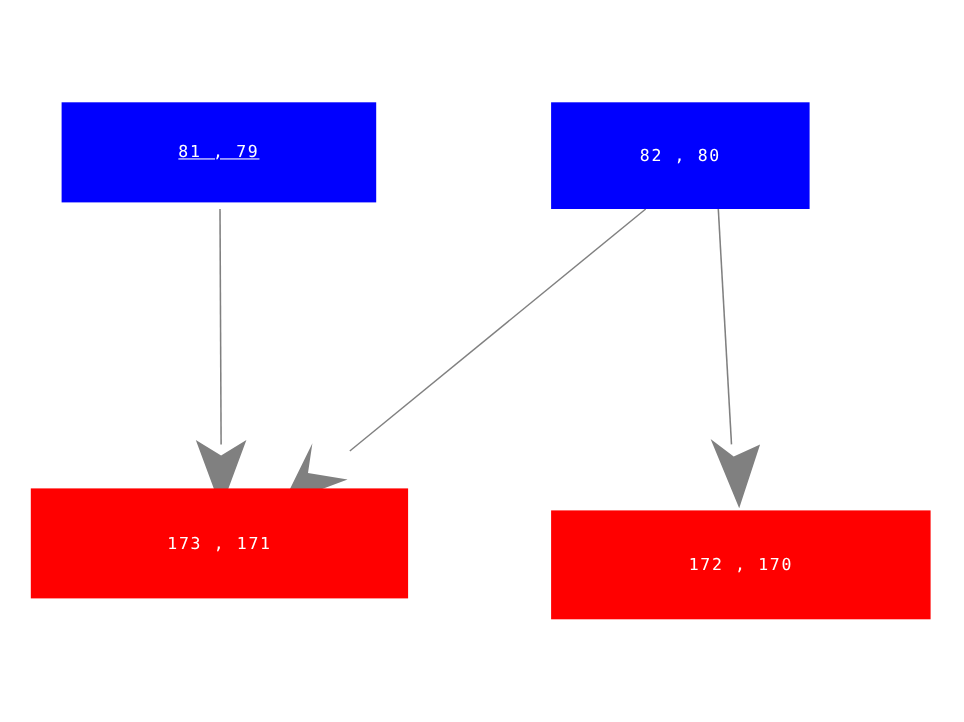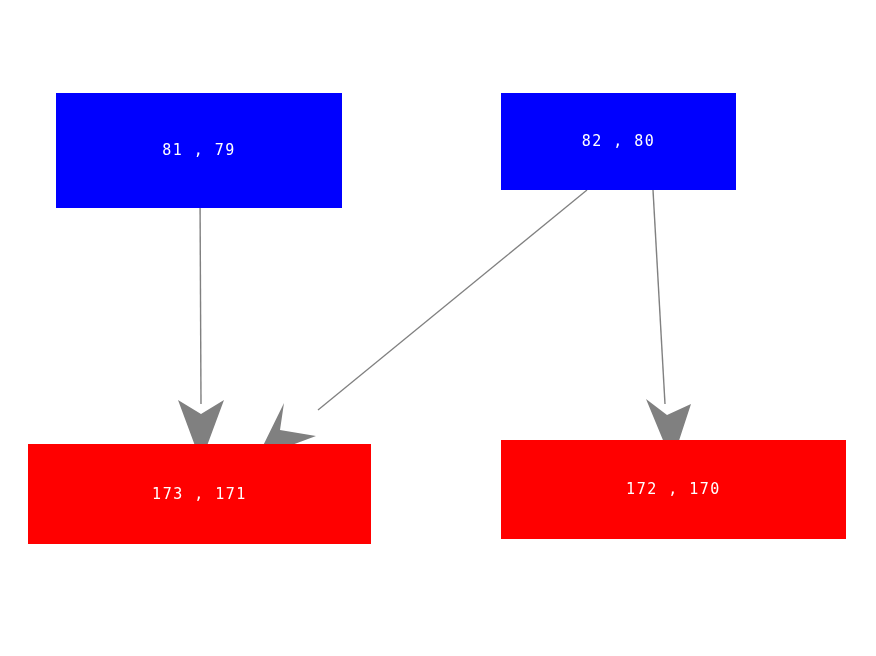"81 , 79" div.node { height: 115px -> 91px; text-decoration: none -> underline }
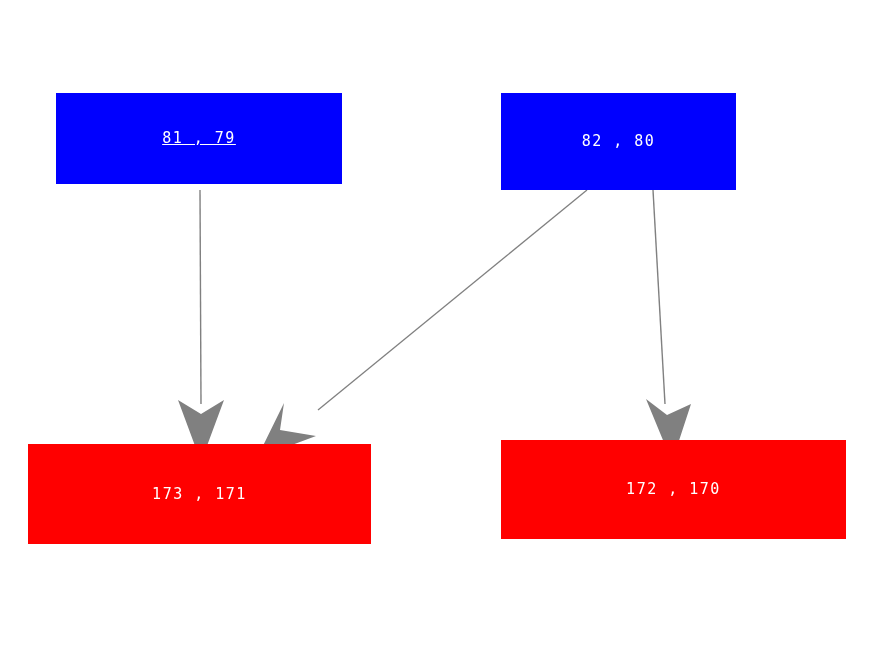"172 , 170" div.node { top: 440px -> 464px }
